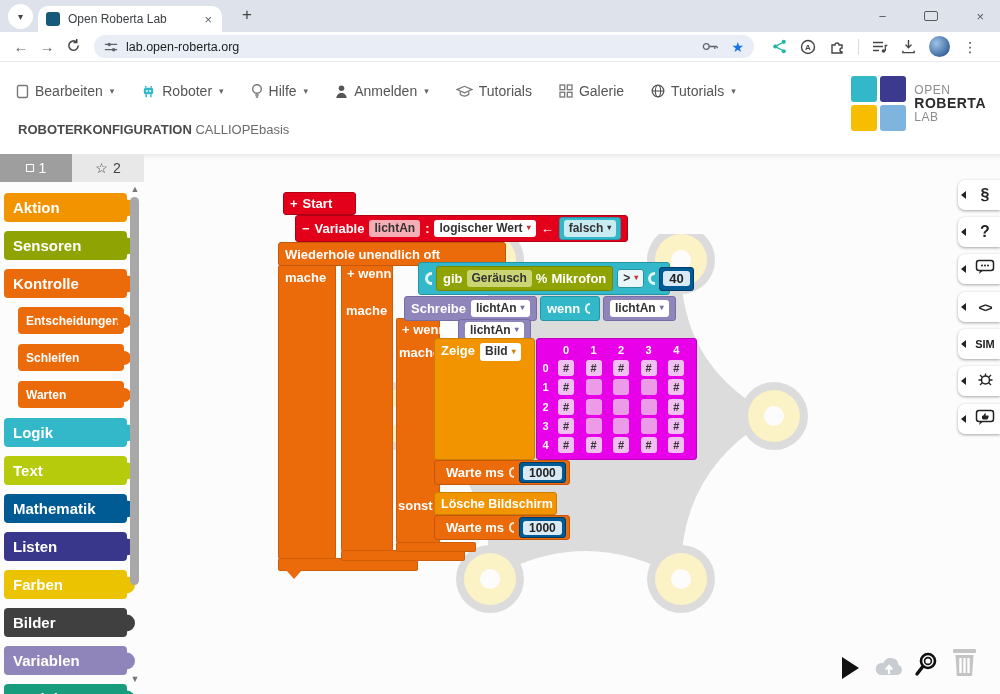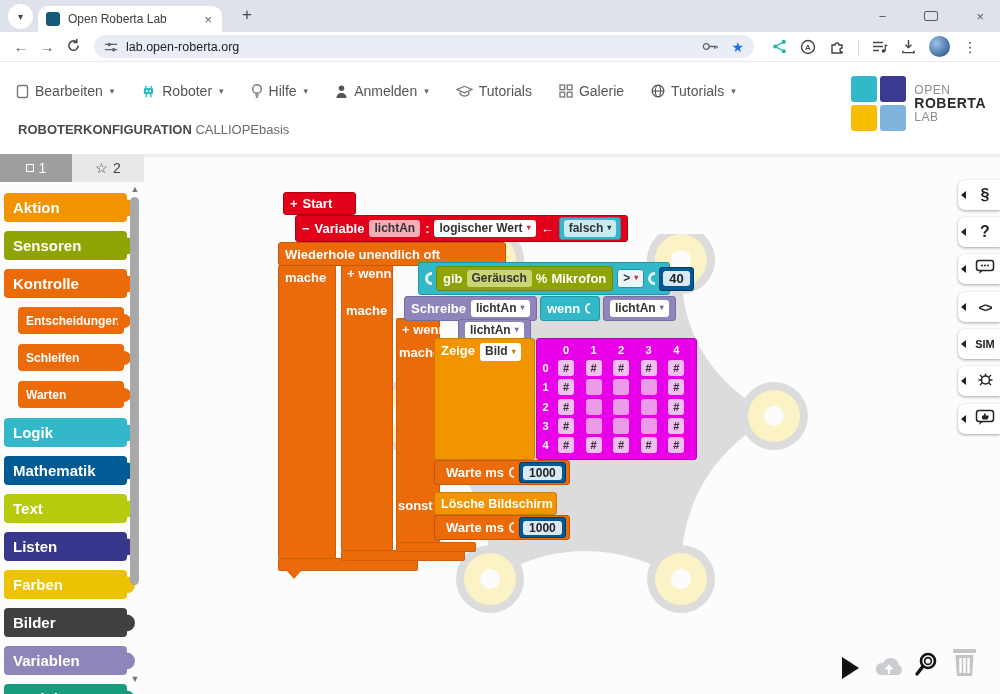"Mathematik" div.cat { order: before "Text" -> after "Text" }
